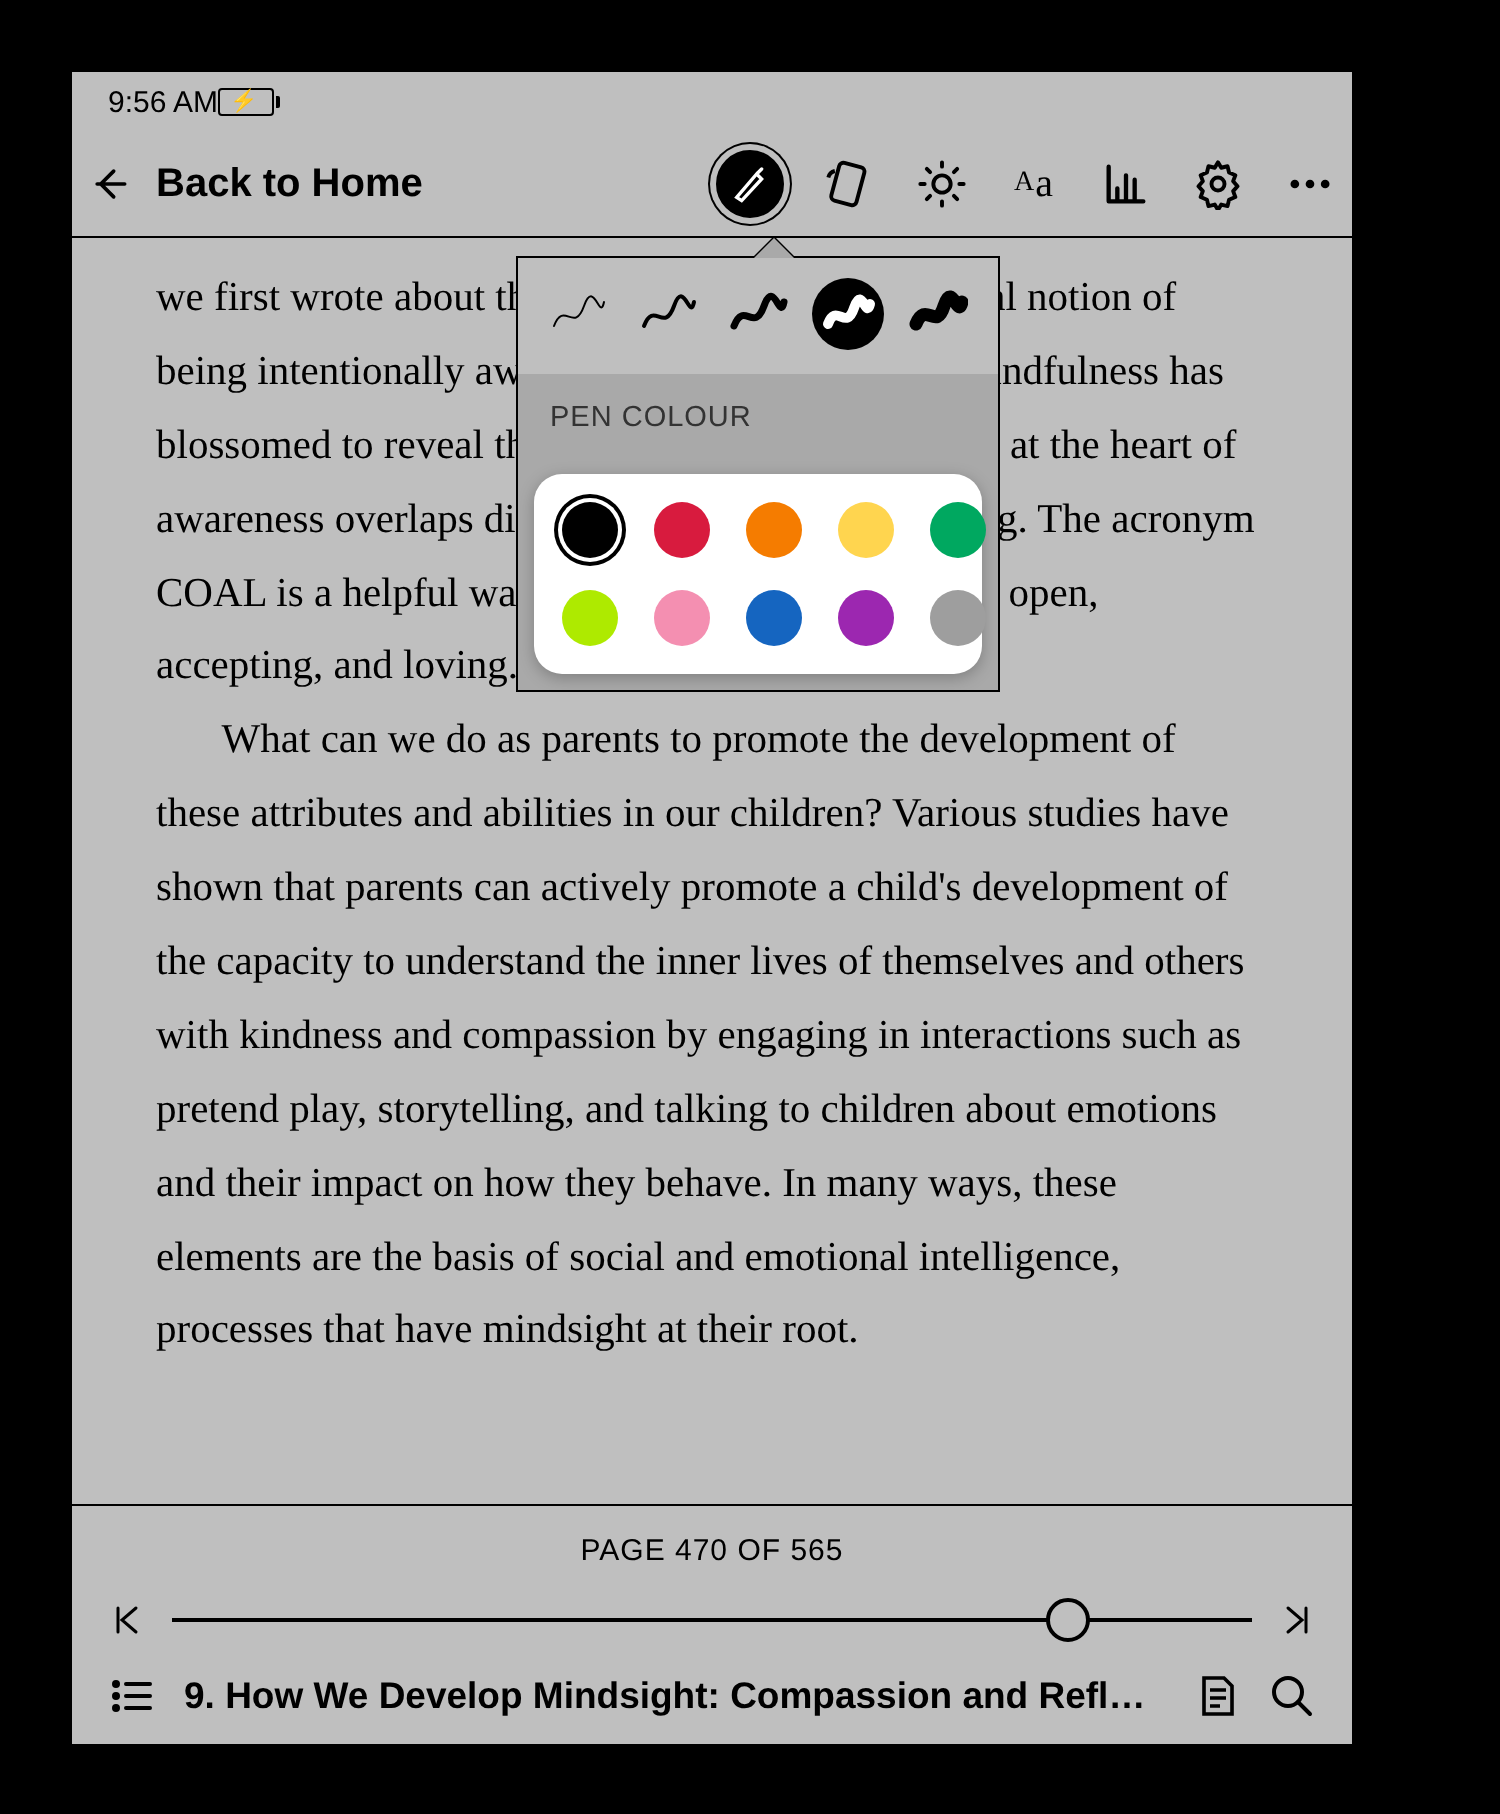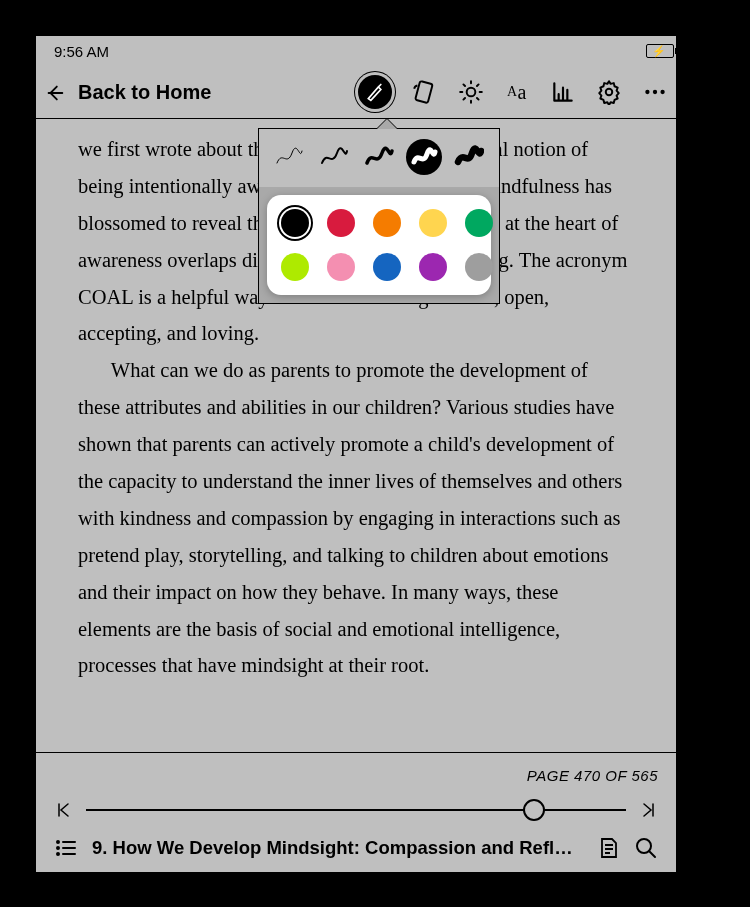"9:56 AM" .status { justify-content: space-between -> flex-start }
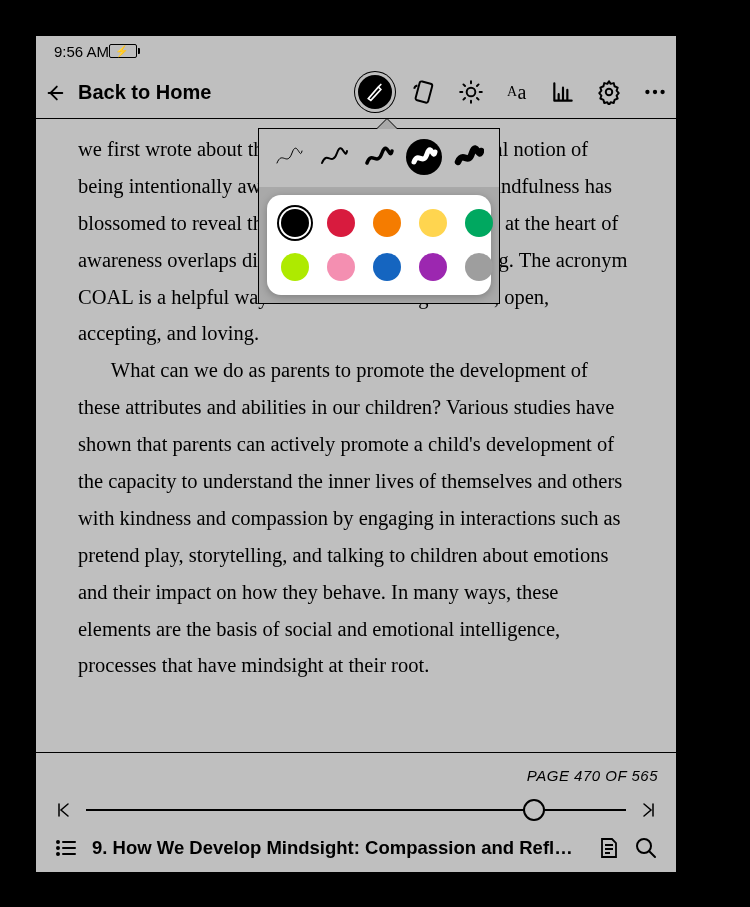"Back to Home" .back-wrap { align-items: flex-end -> flex-start }
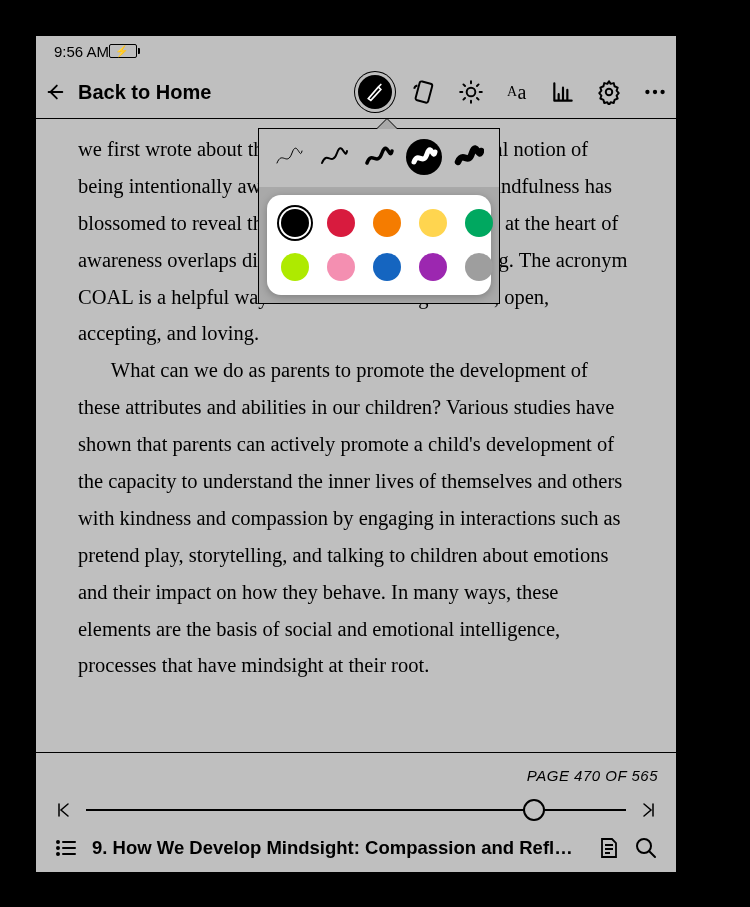"PEN COLOUR" div.pop-header { html: none -> <div>PEN COLOUR</div> }
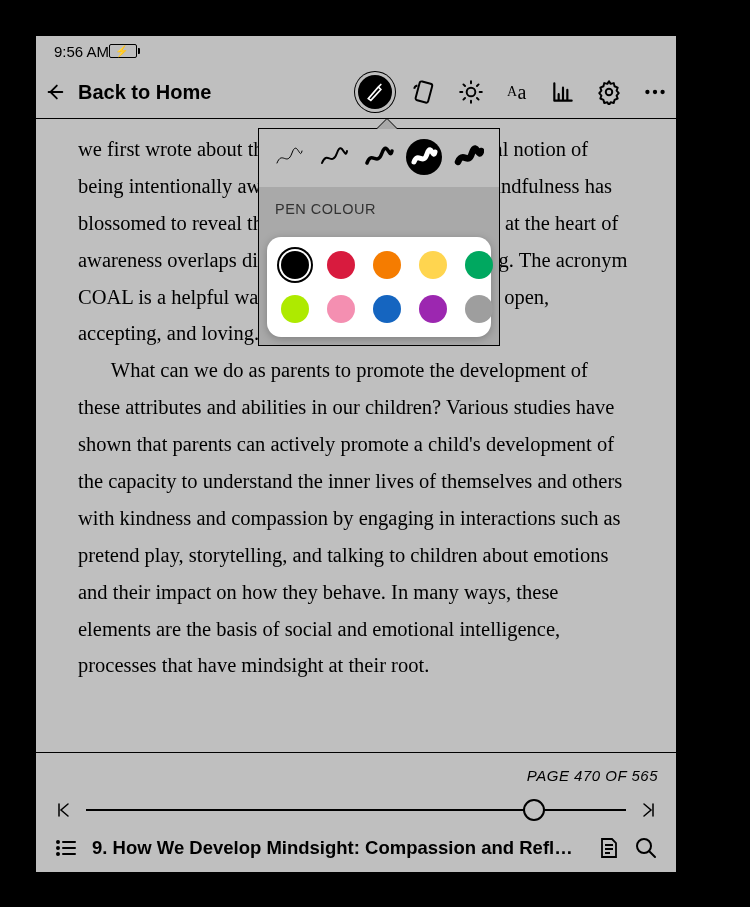"PAGE 470 OF 565" .pagelabel { font-style: italic -> none; text-align: right -> center }
